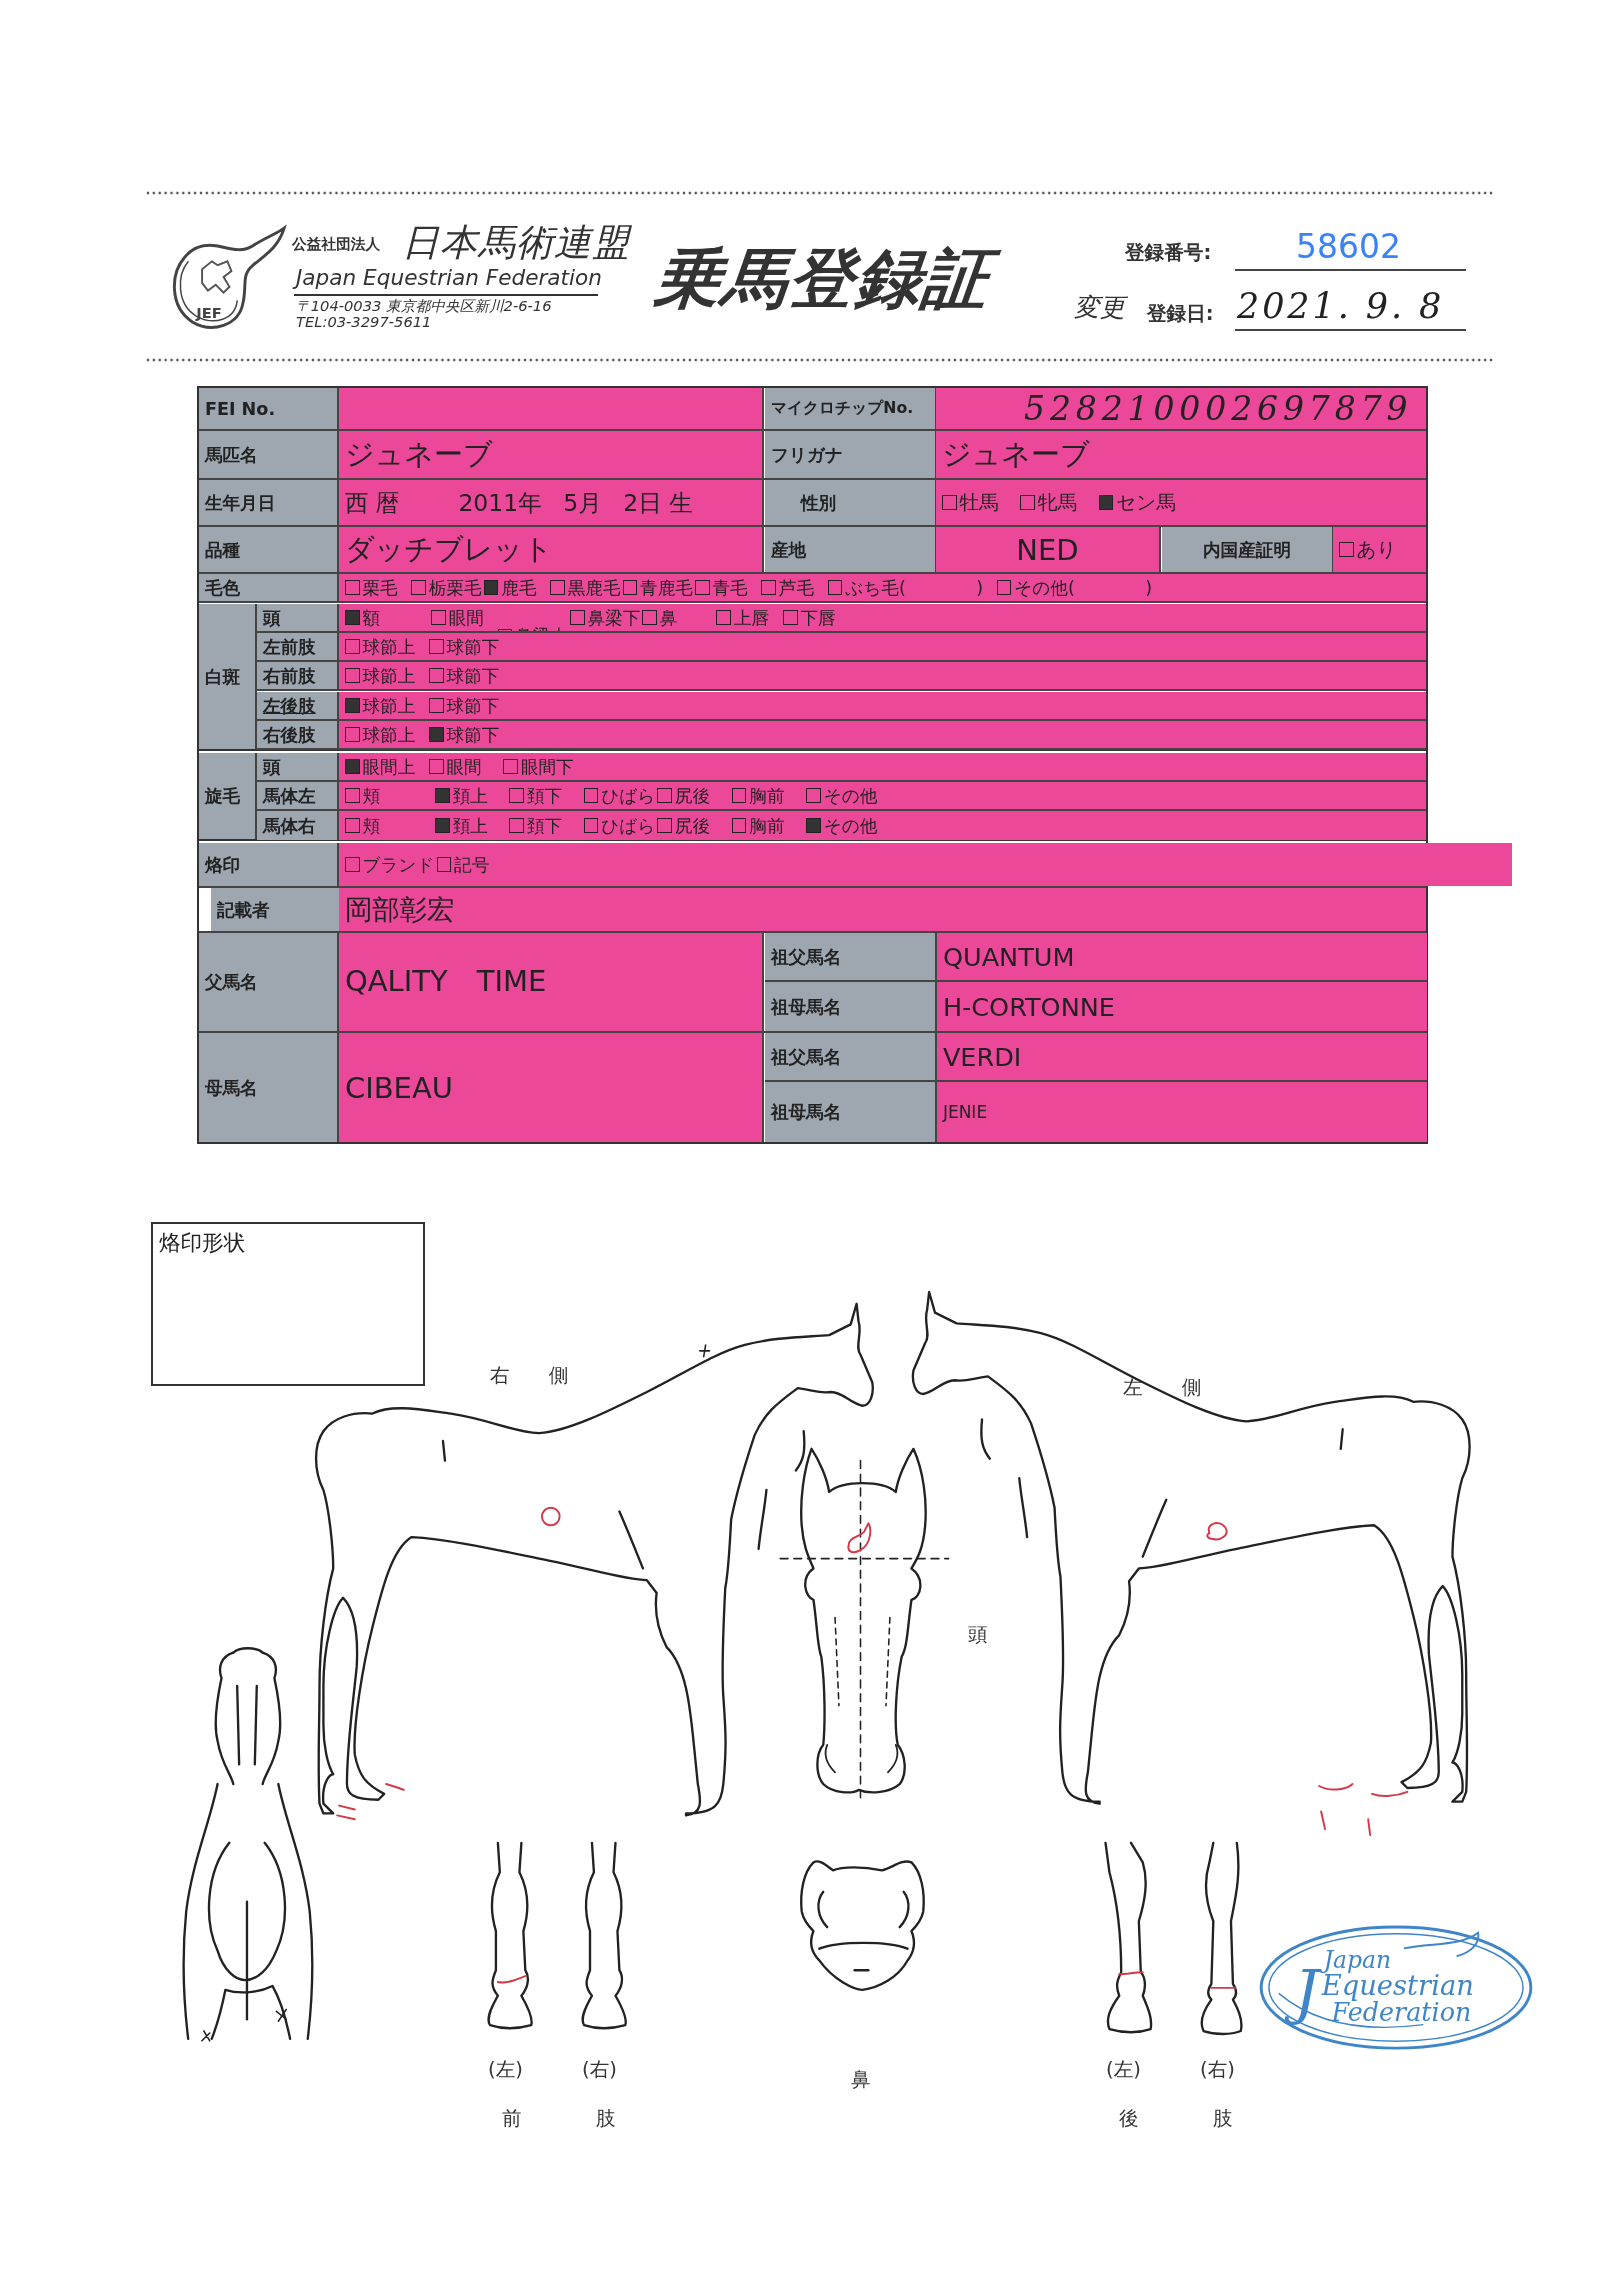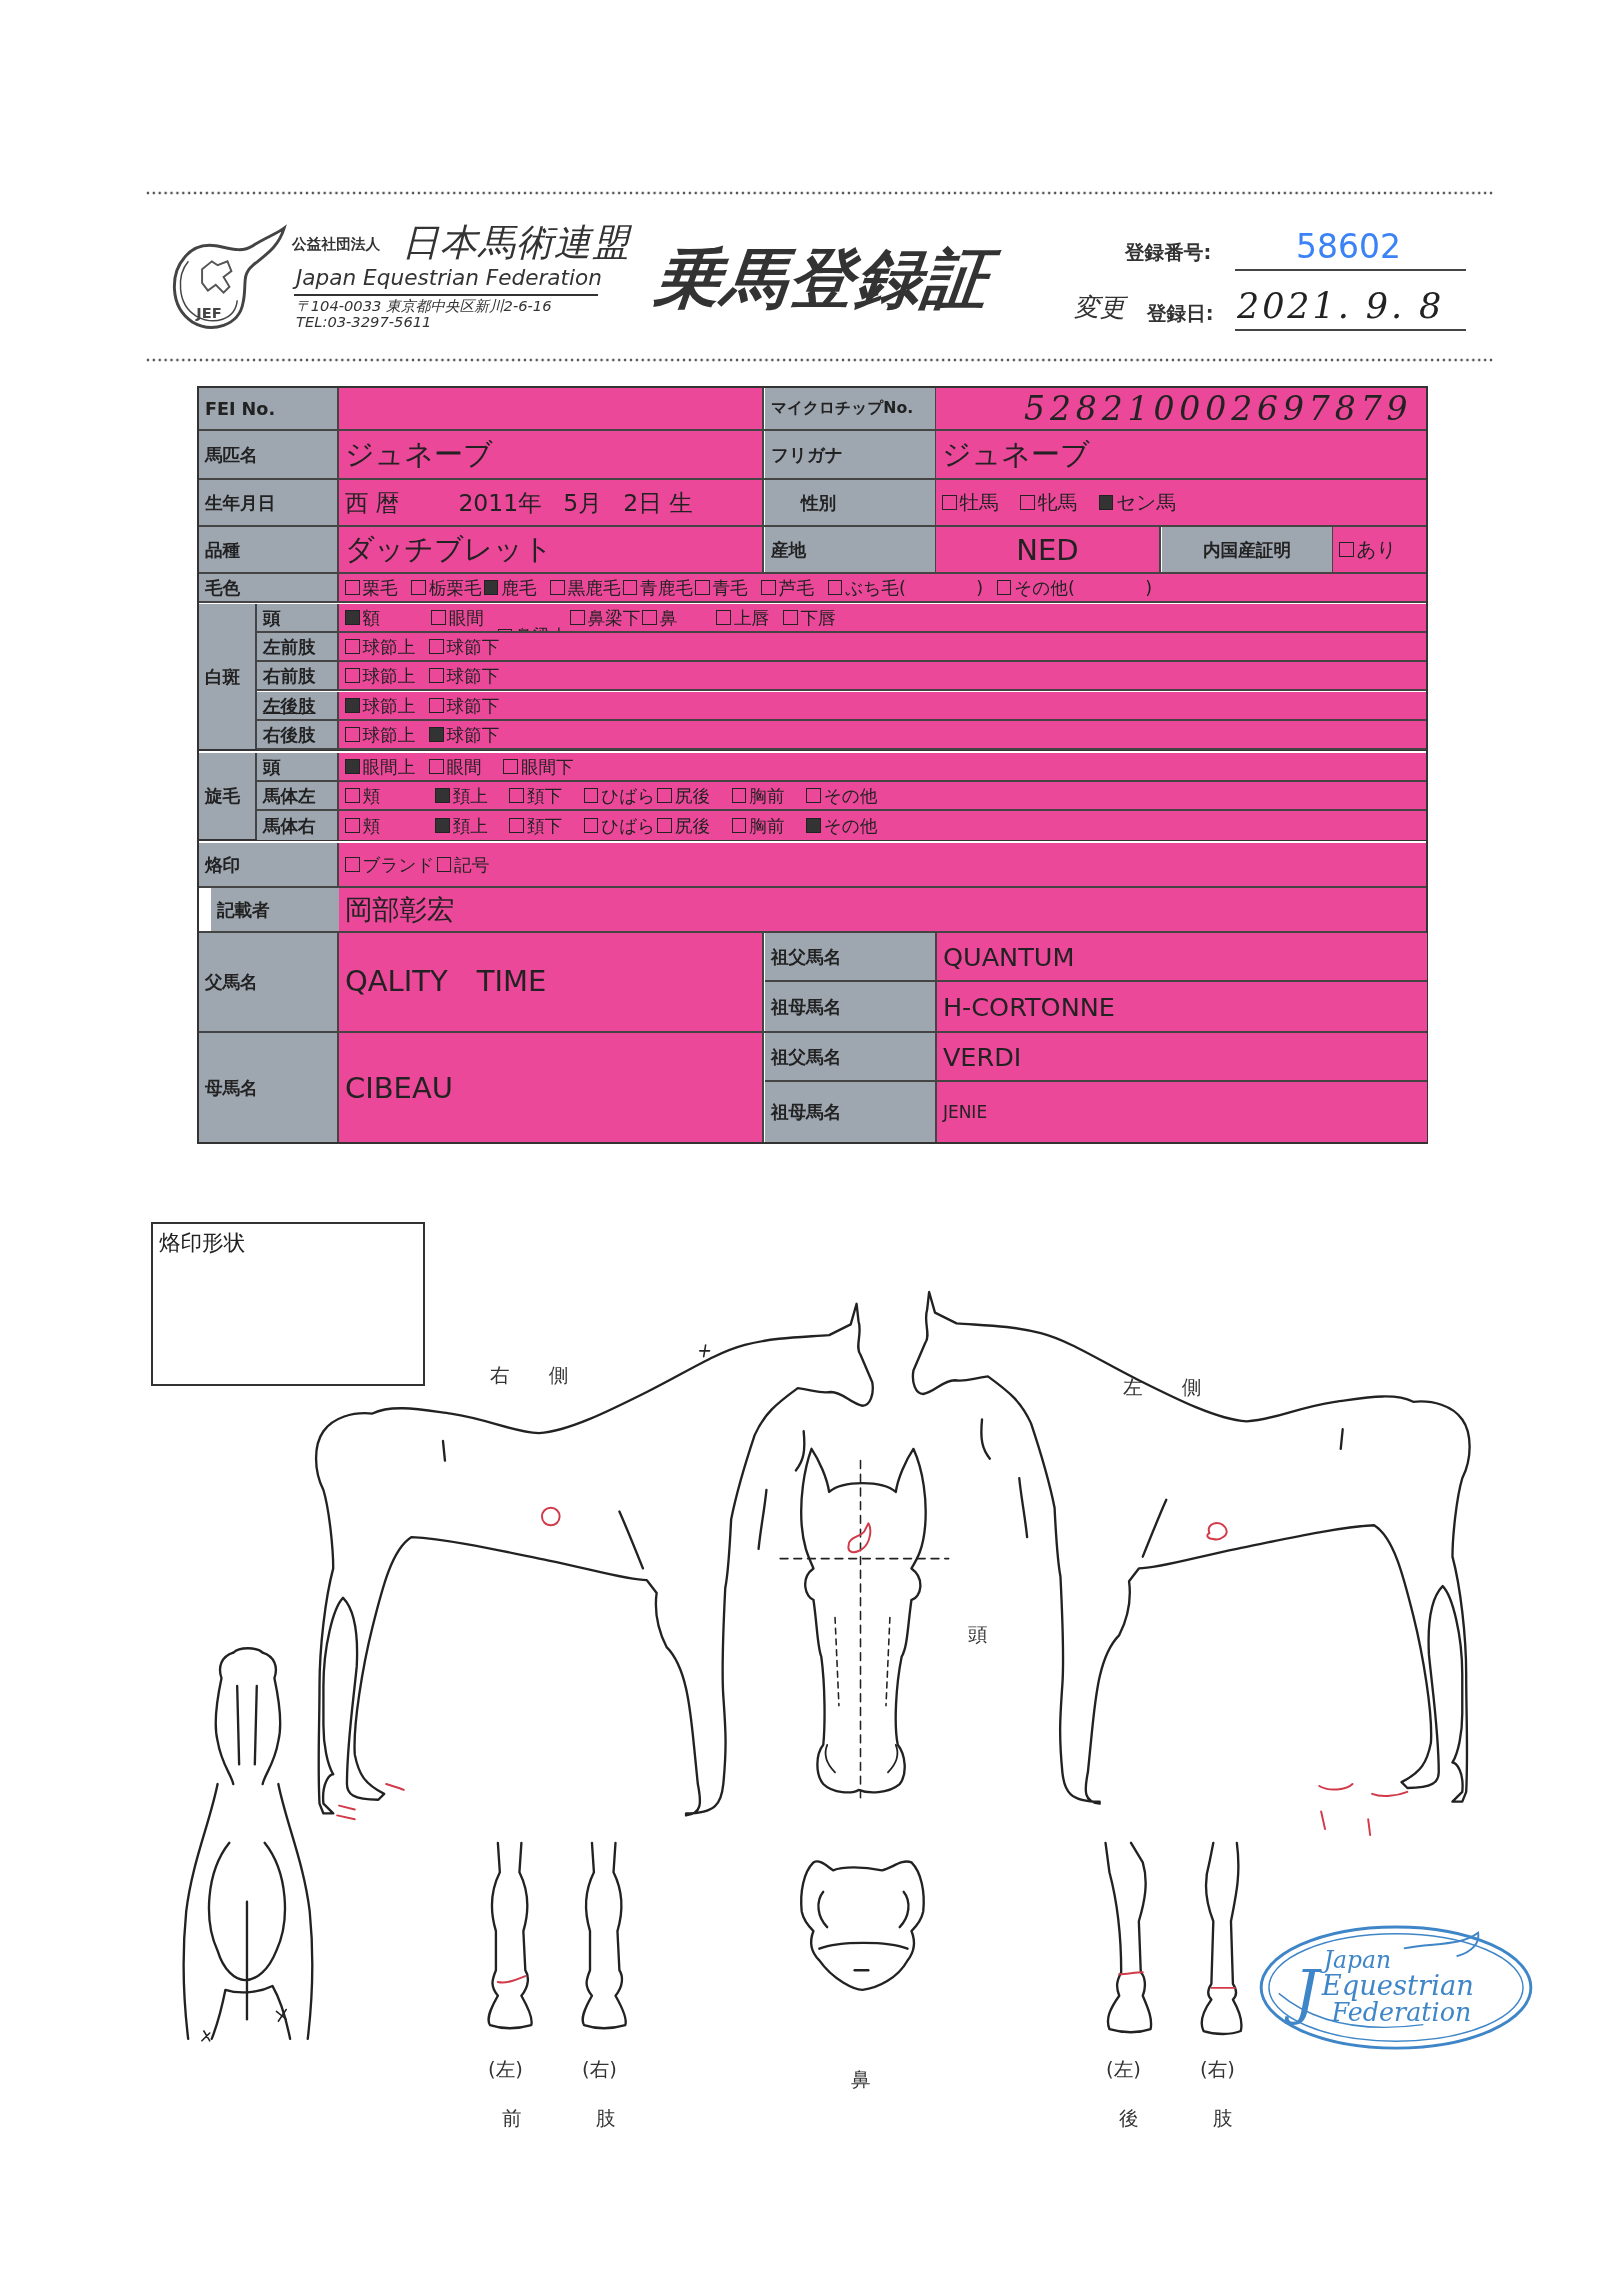"ブランド" div.cell { width: 1087px -> 1173px }
